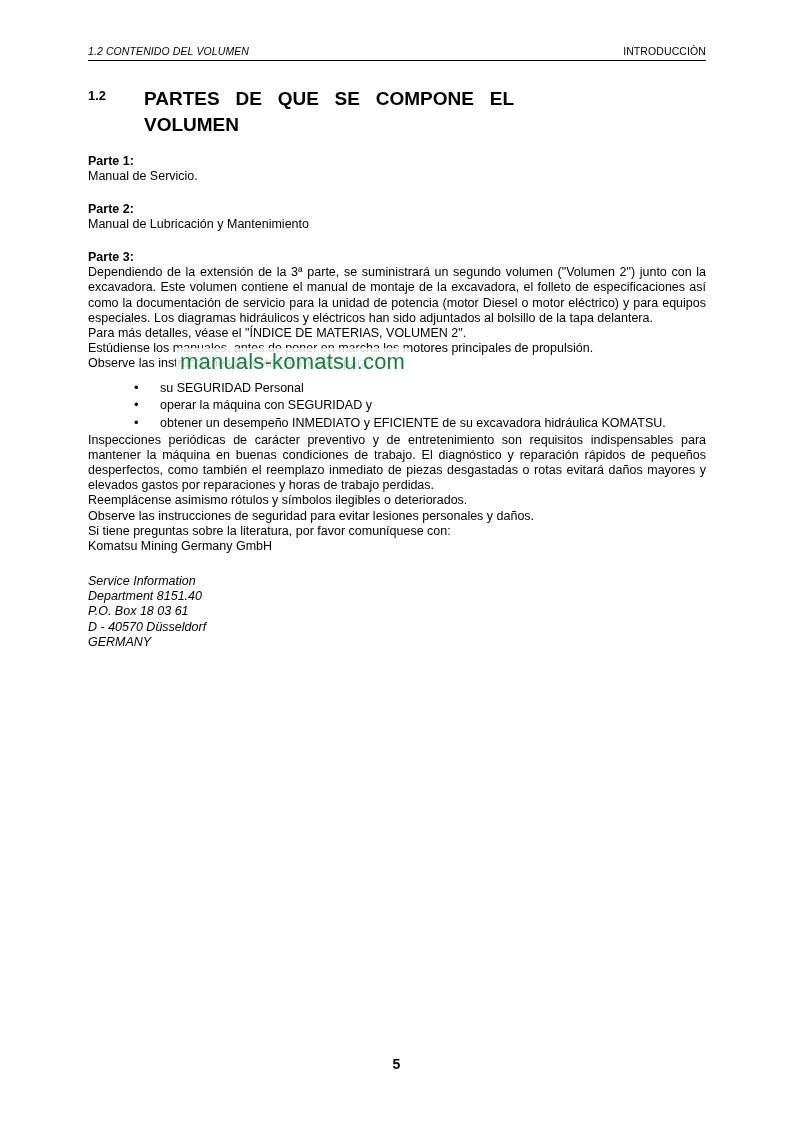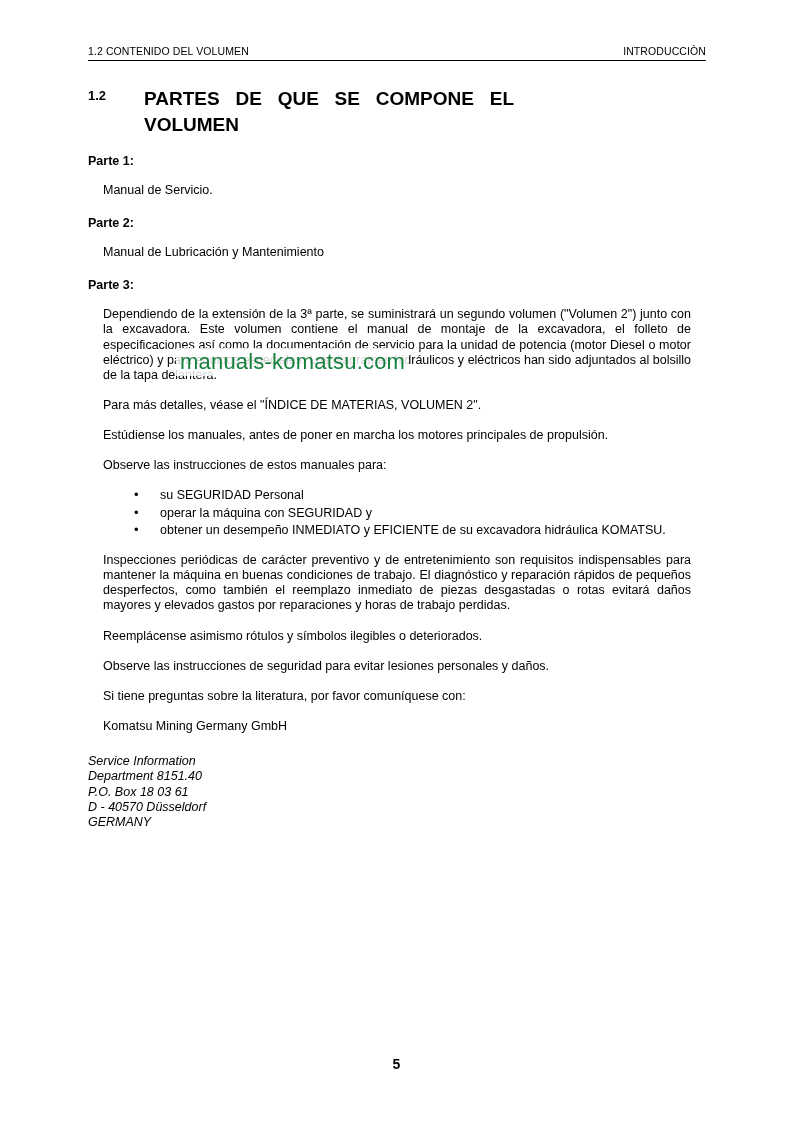"1.2 CONTENIDO DEL VOLUMEN" .runhead .left { font-style: none -> italic }
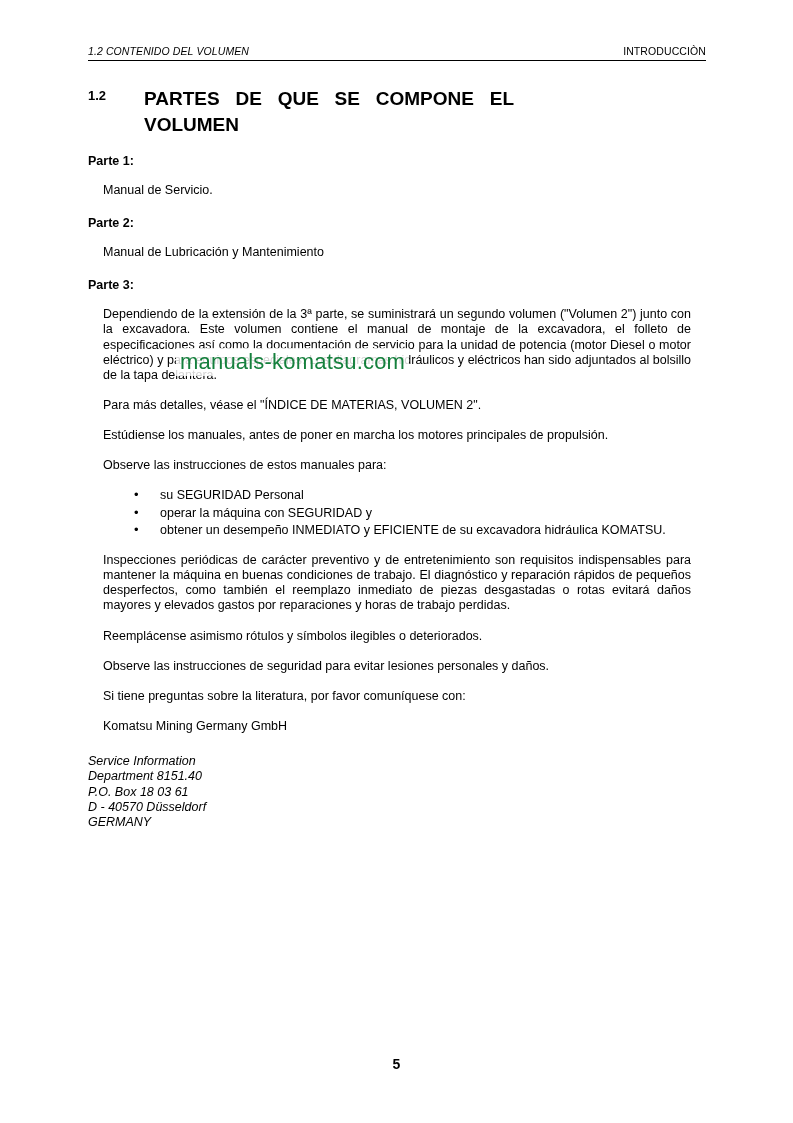"Manual de Servicio." p.body { margin: 15px -> 0 }
